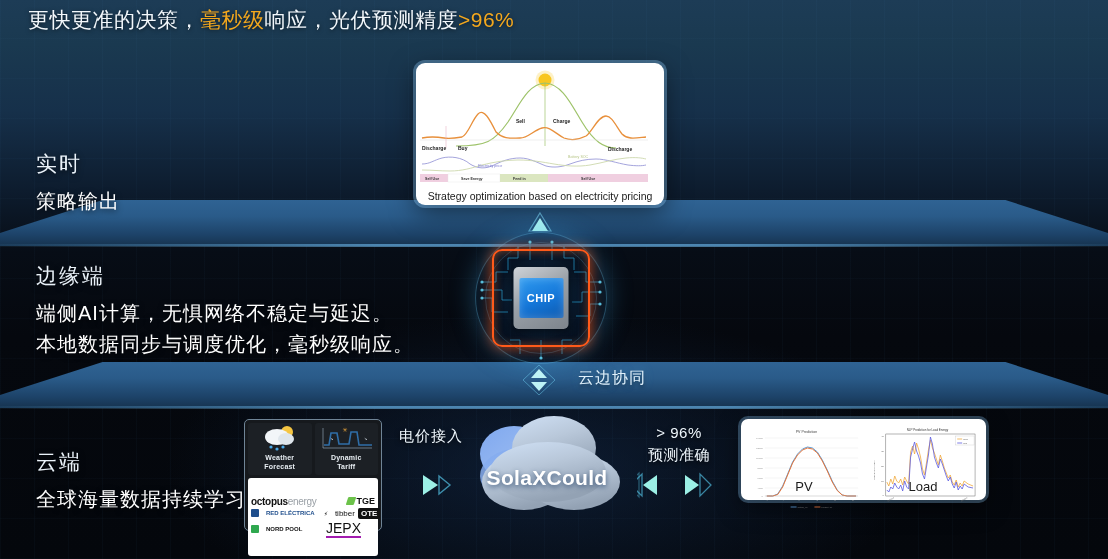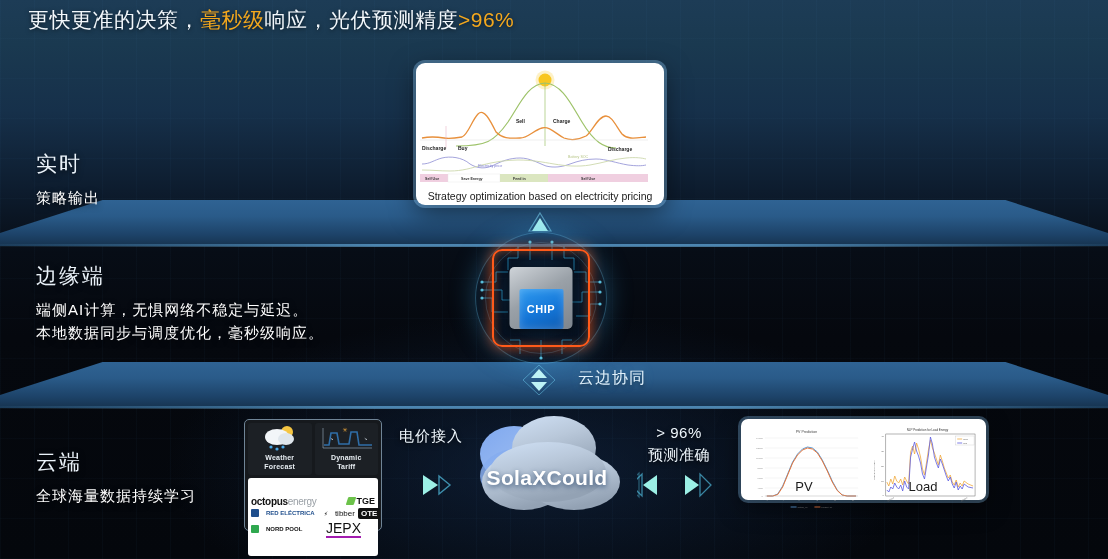"策略输出" .section-label .sub { font-size: 15px -> 20px }
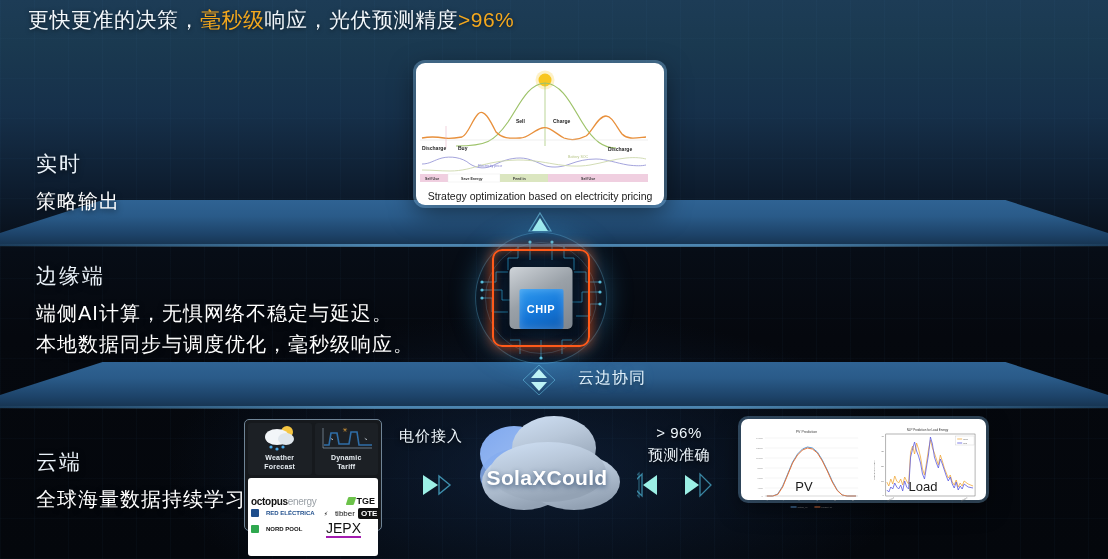"CHIP" .chip-body { align-items: flex-end -> center; width: 63px -> 55px }
